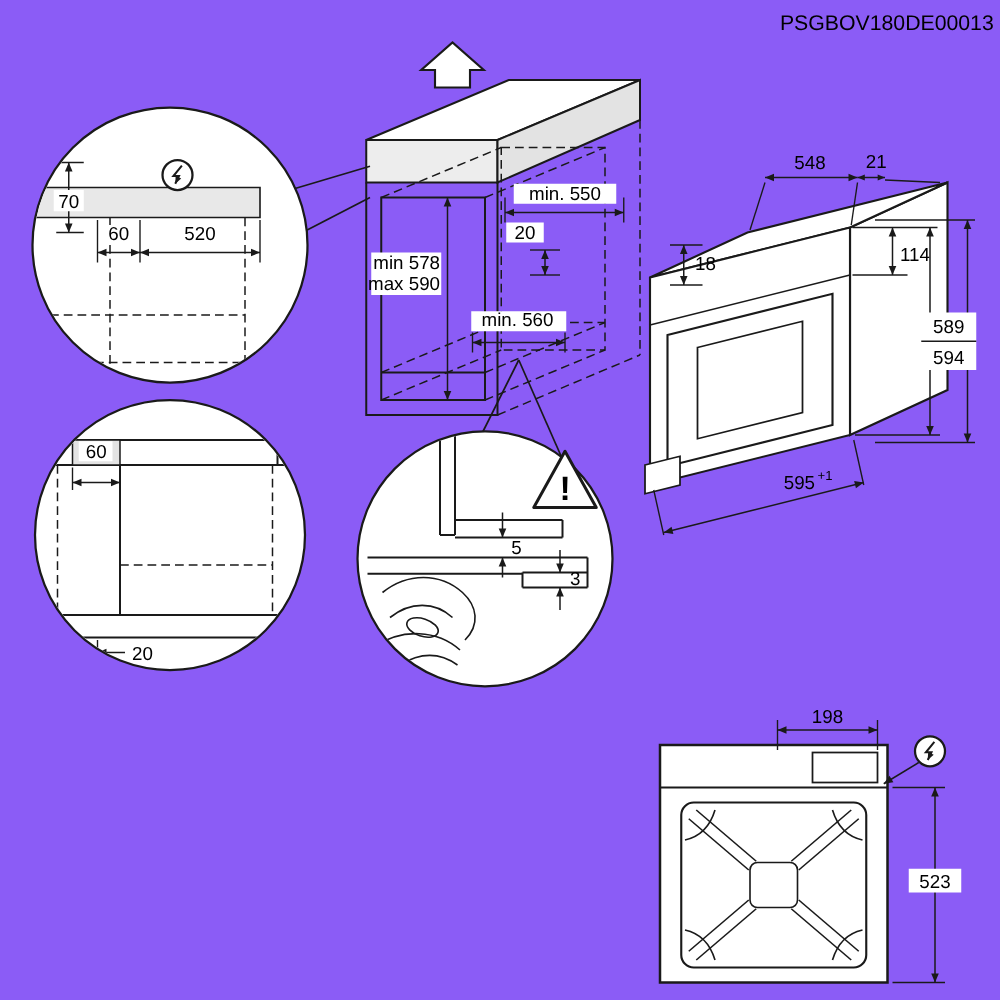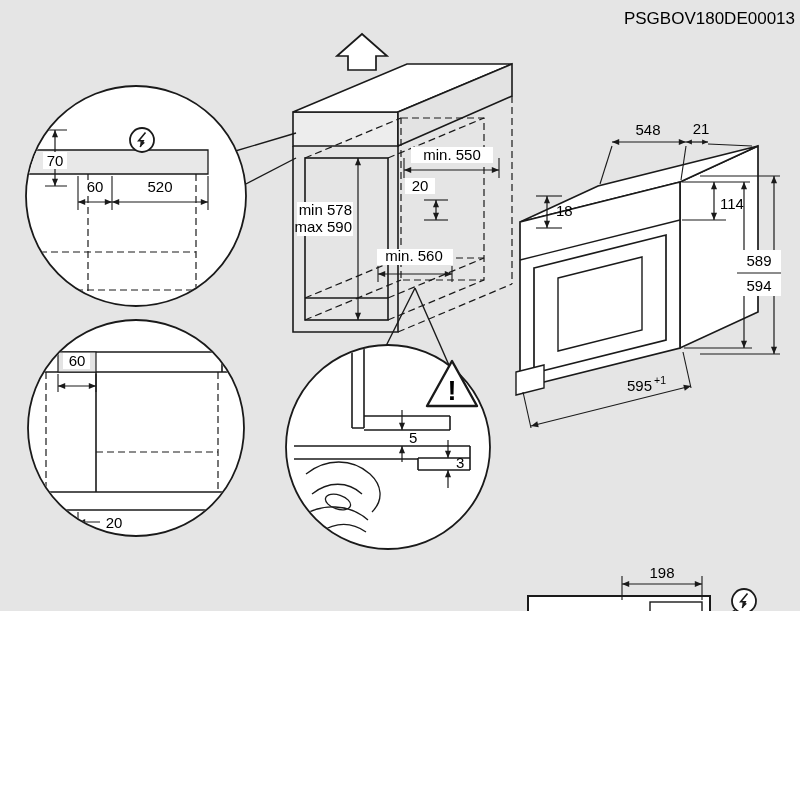"PSGBOV180DE00013" .stage { background: #e5e5e5 -> #8b5cf6; height: 611px -> 800px }
